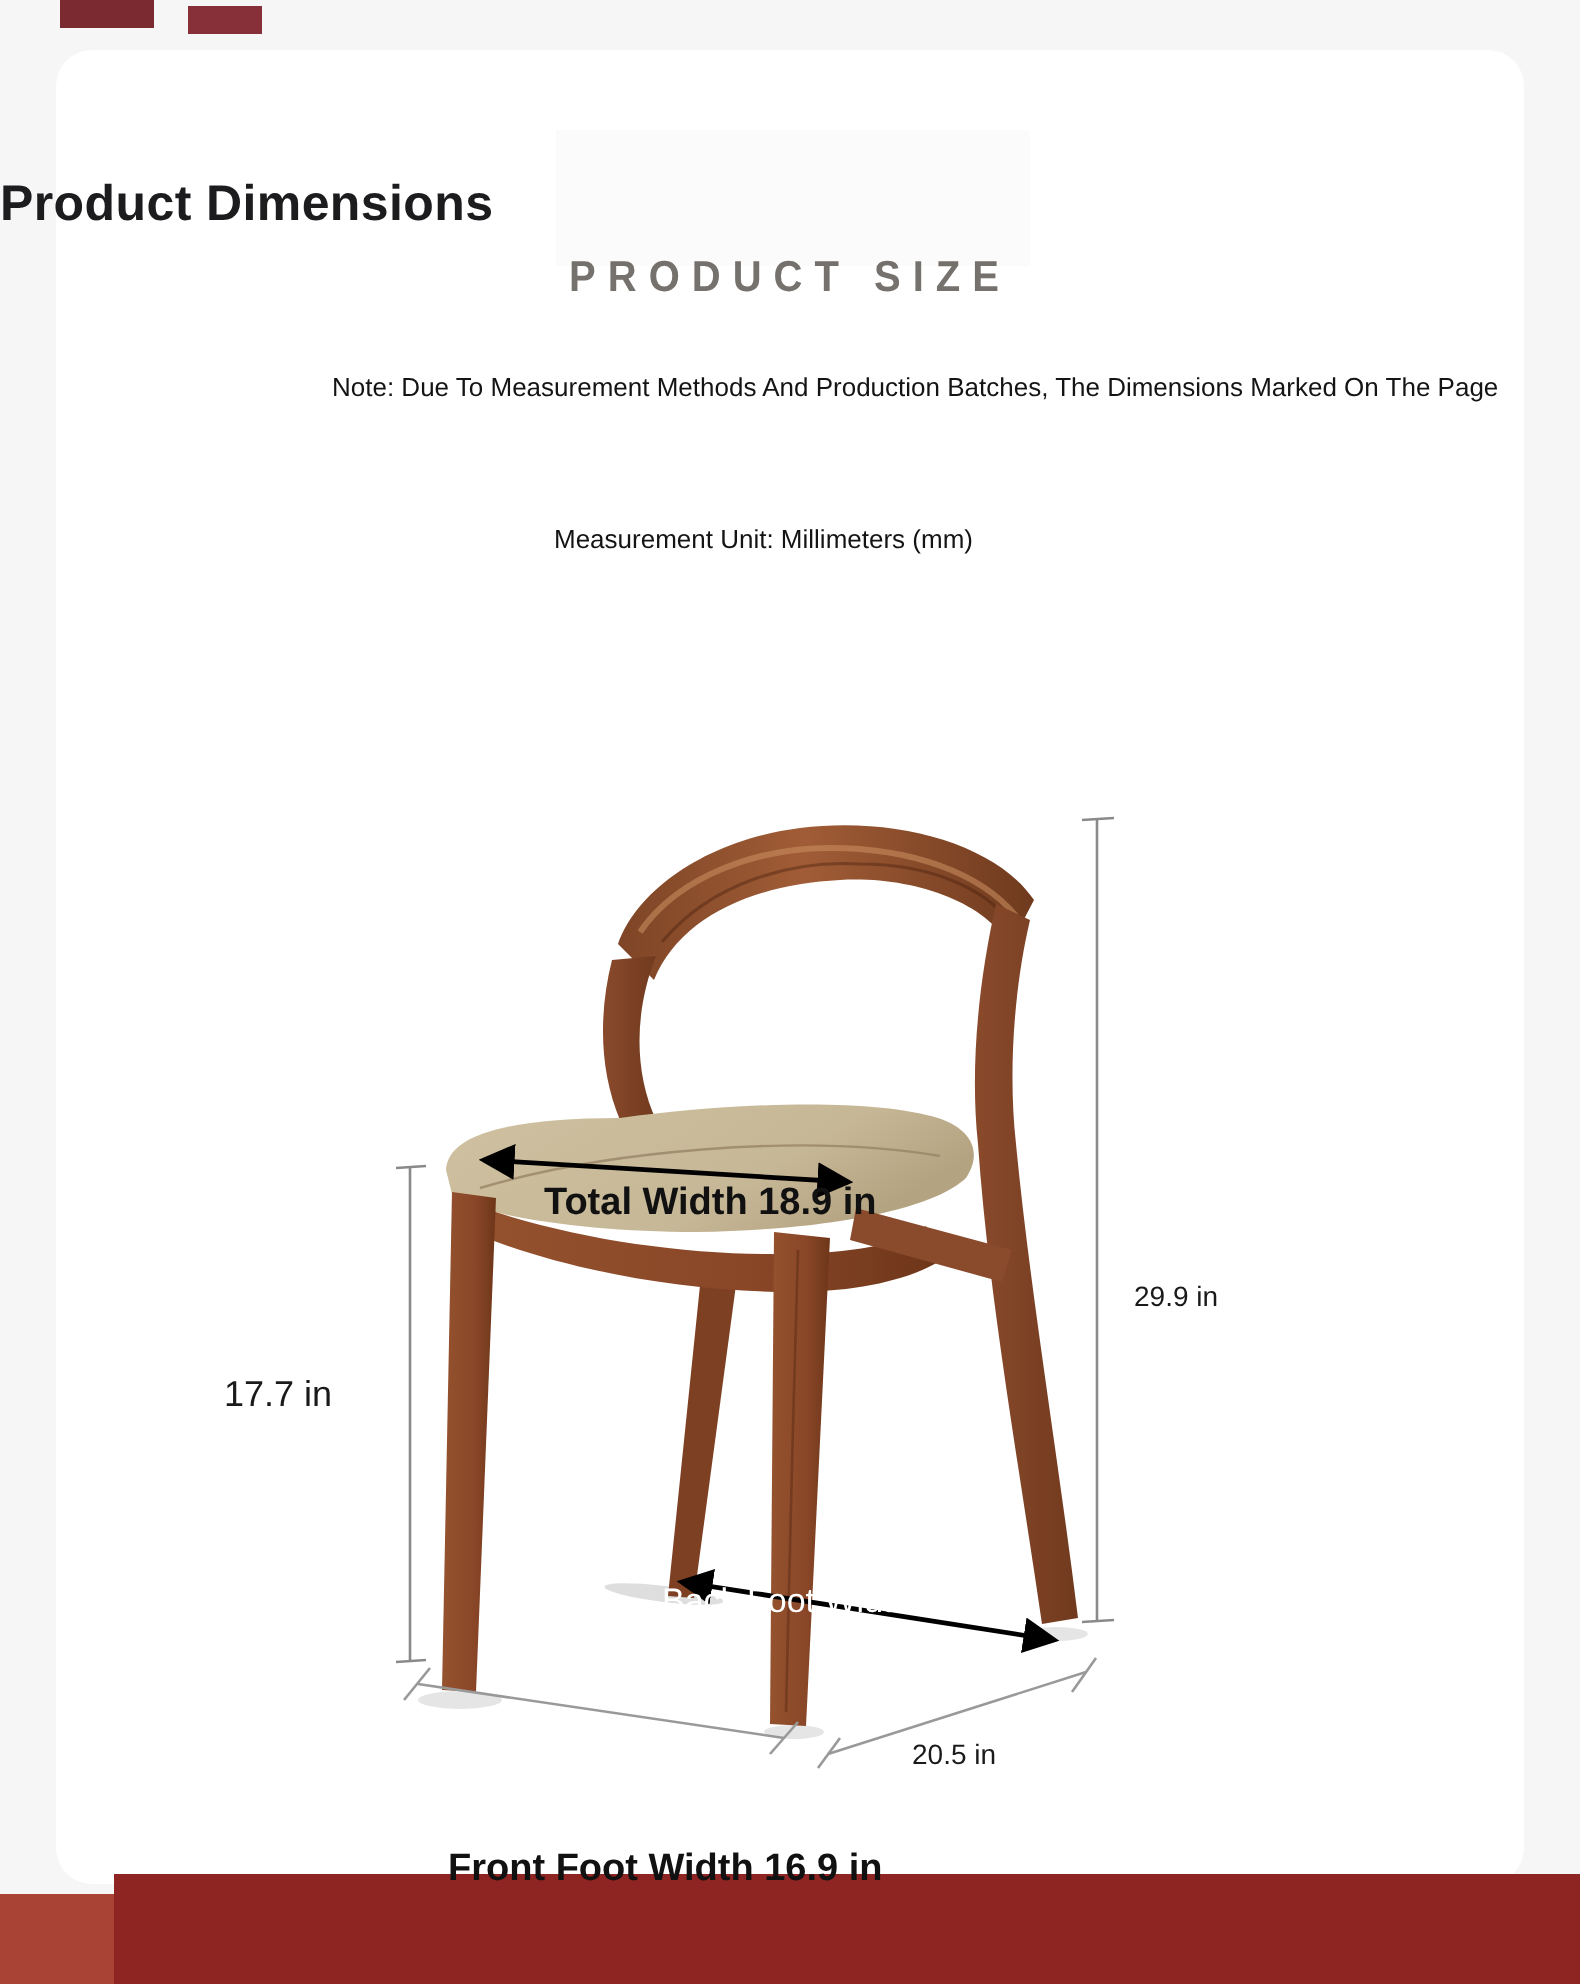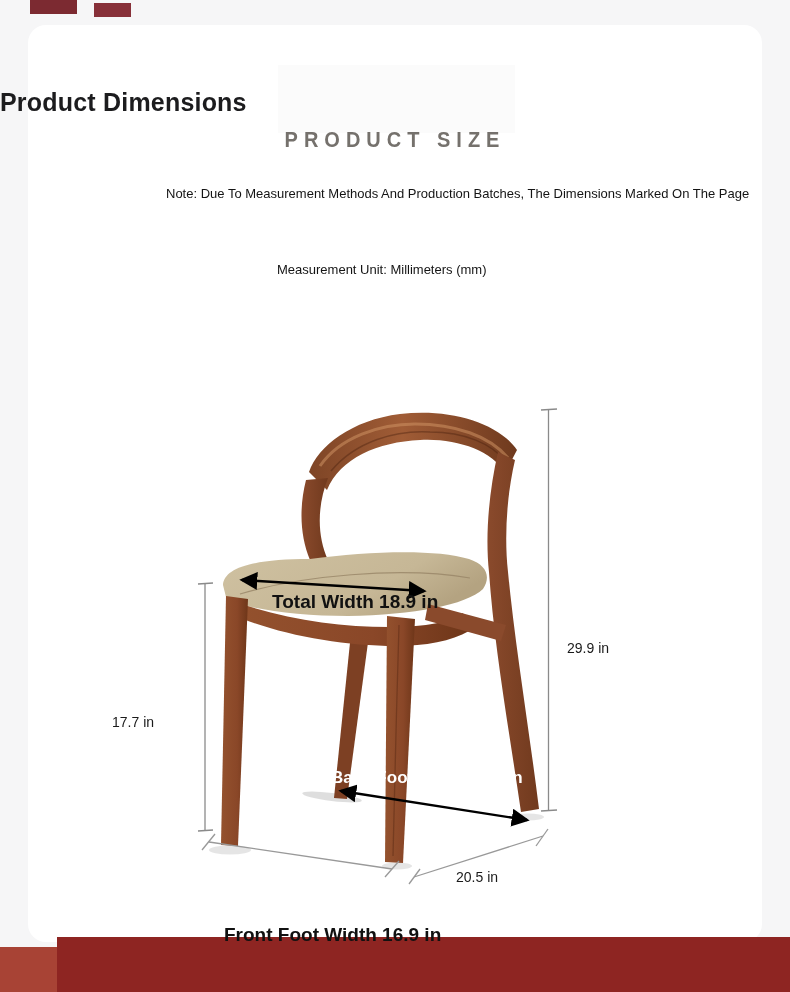"17.7 in" .lbl-seath { font-size: 14px -> 18px; top: 714px -> 687px }
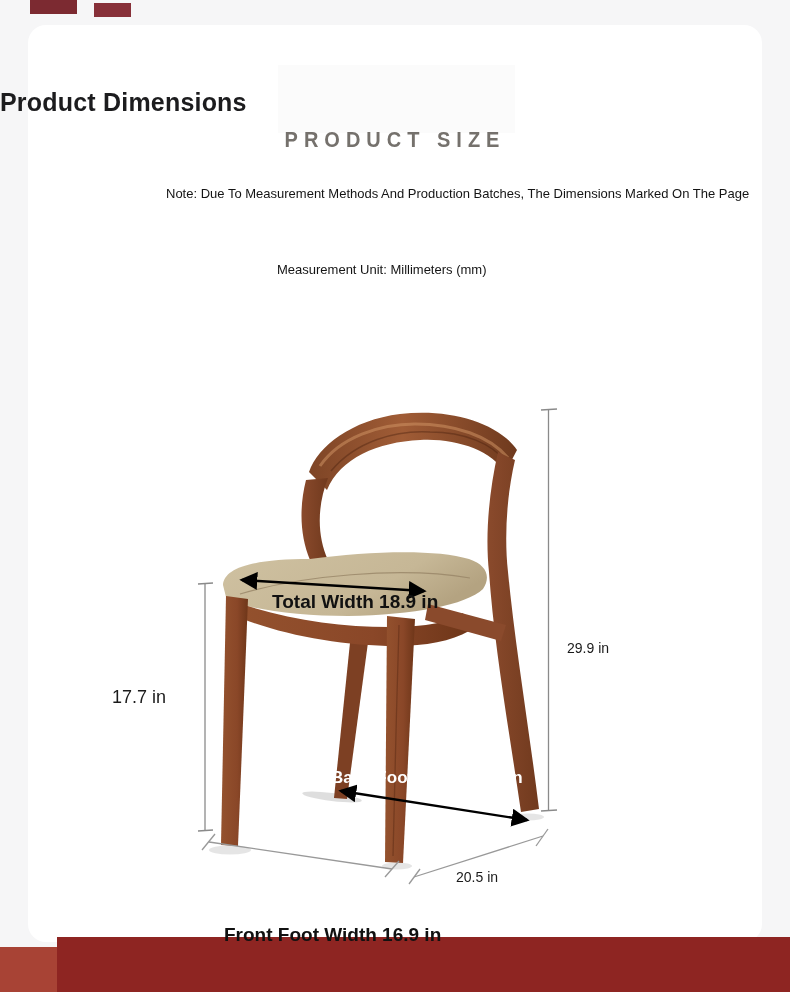"Back Foot Width 15.7 in" .lbl-backfoot { font-weight: 700 -> 400; top: 768px -> 791px }
